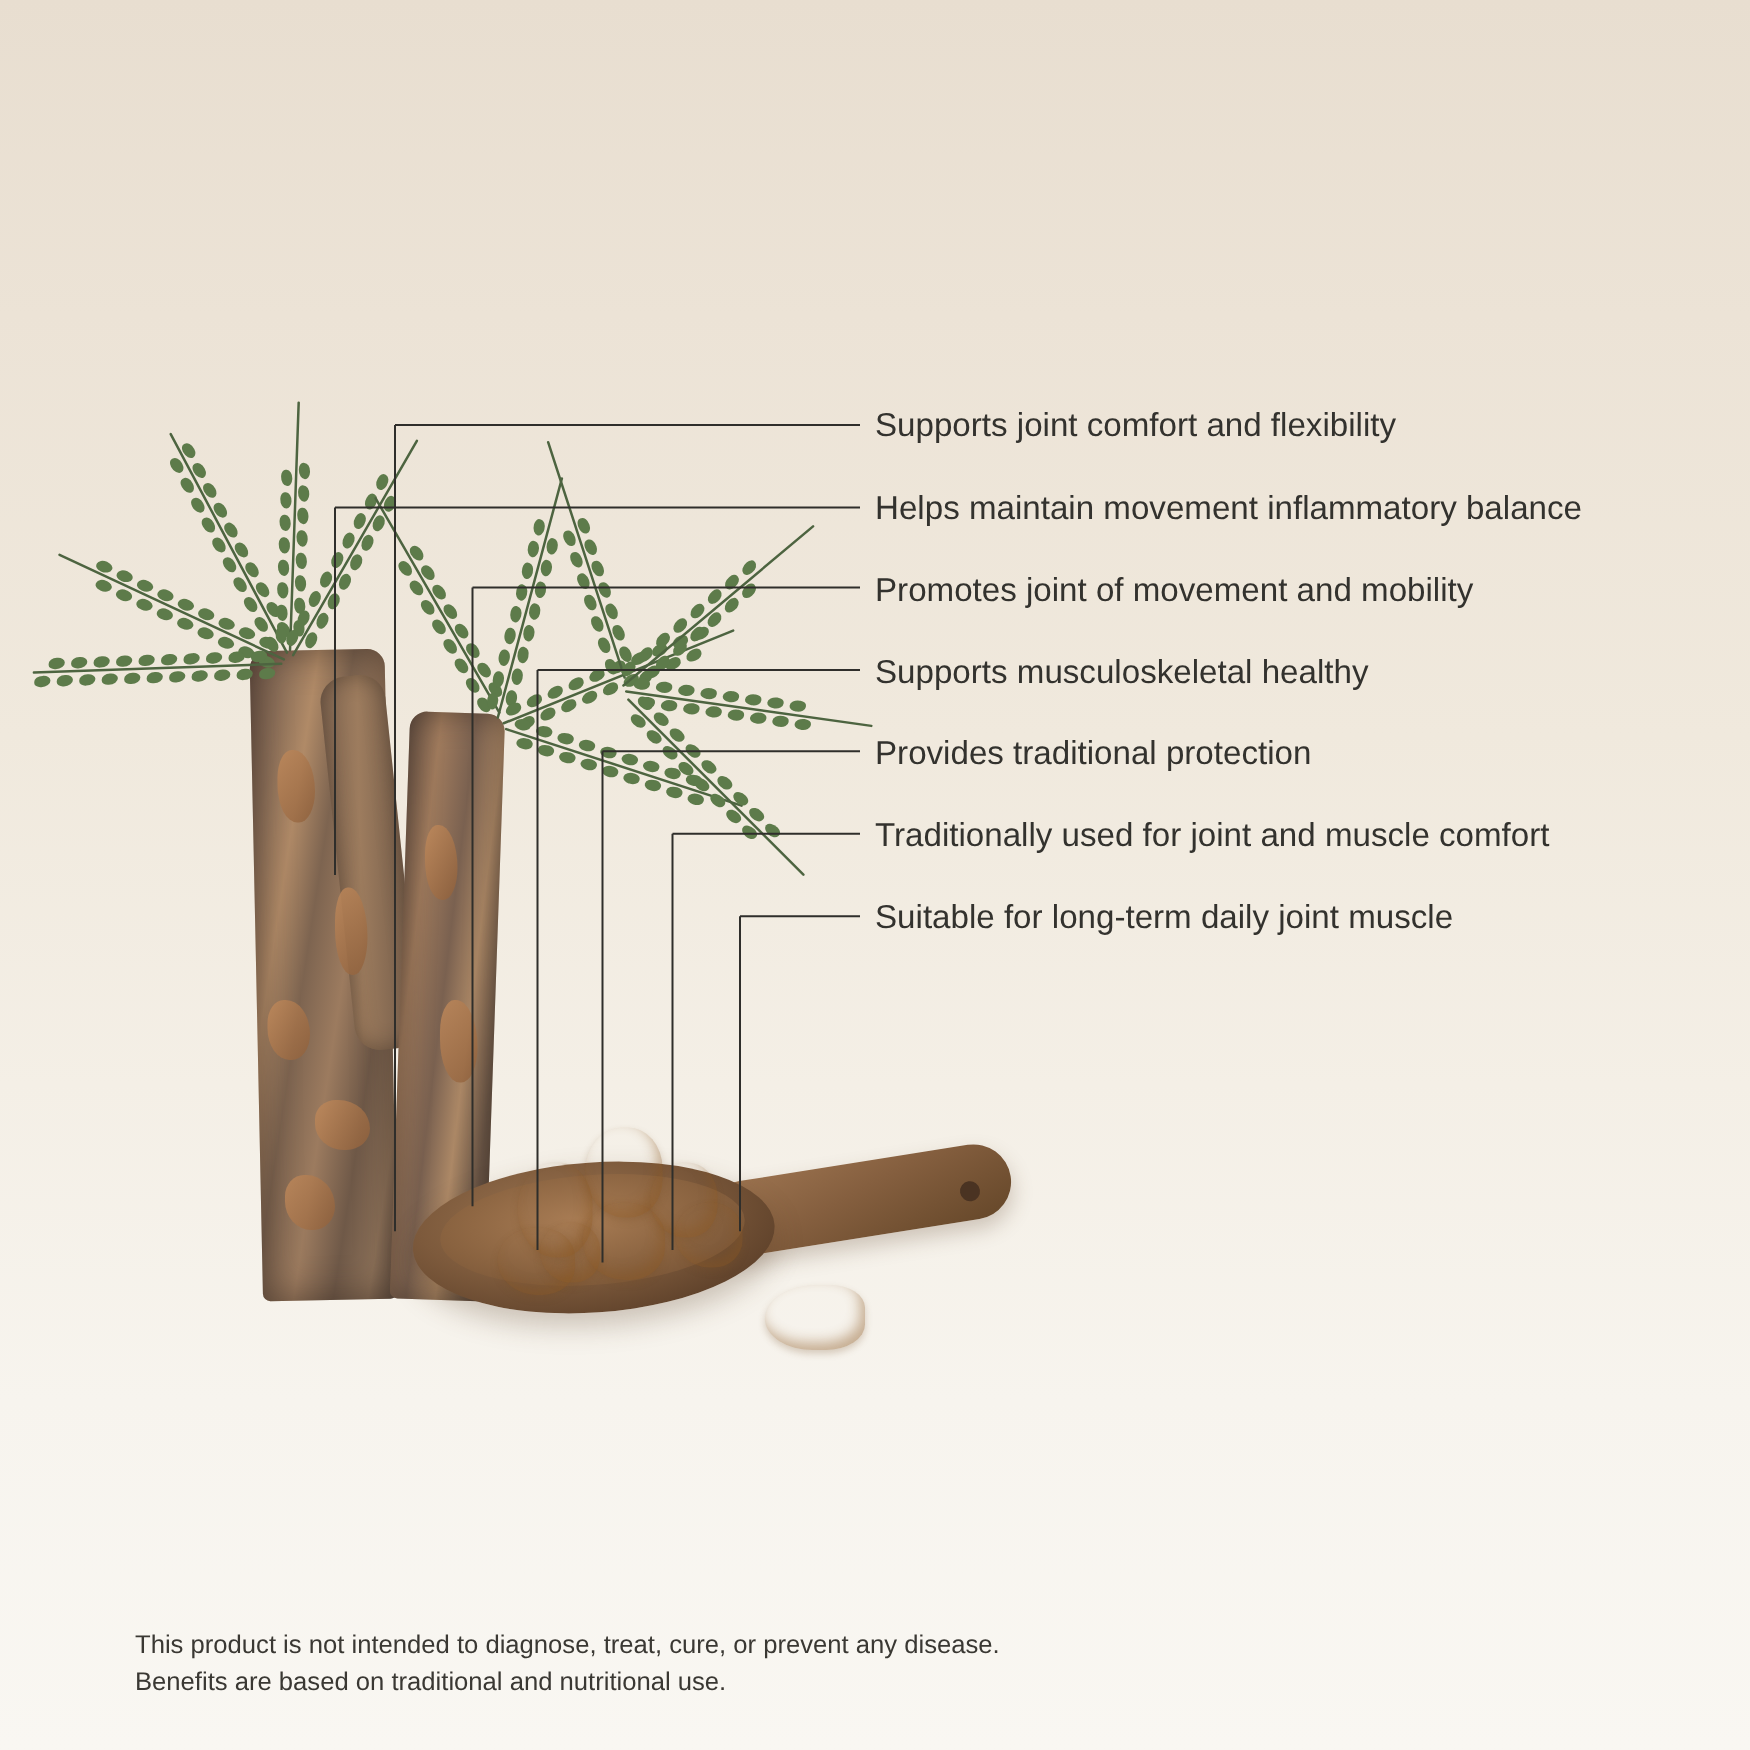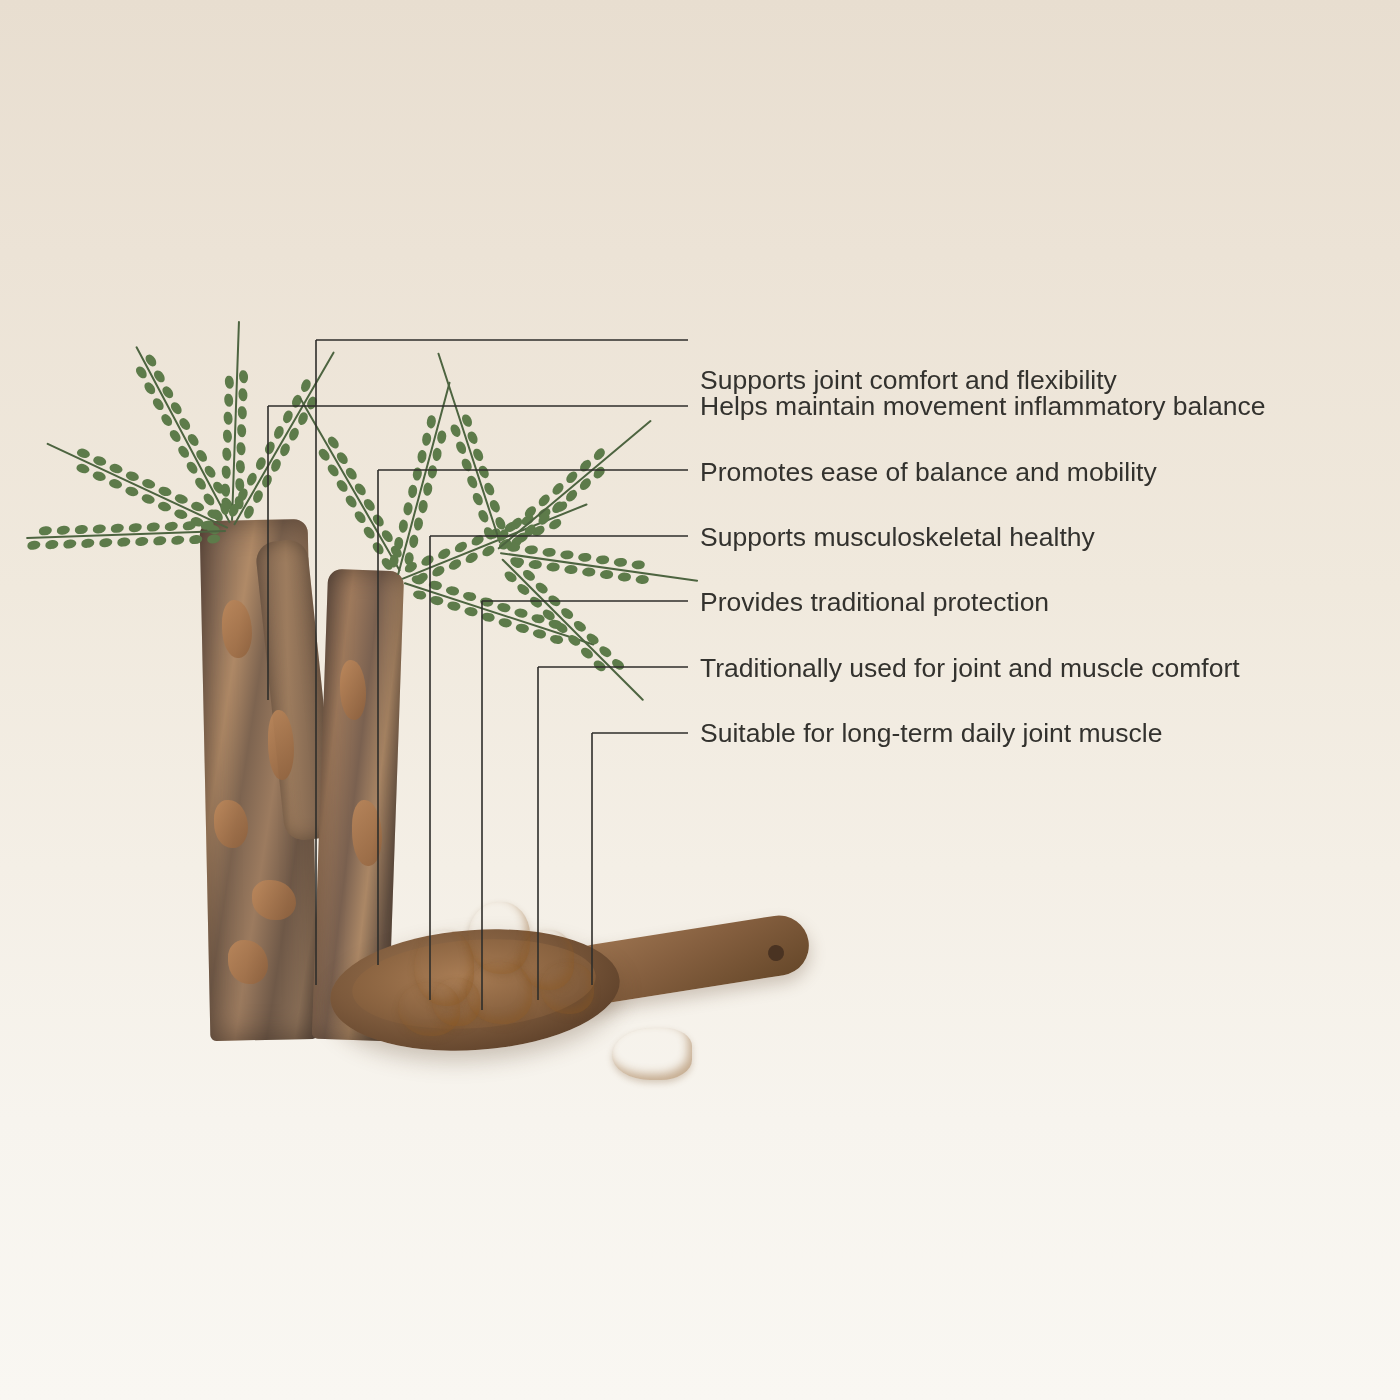"Supports joint comfort and flexibility" div.benefit { margin-top: 40px -> none }
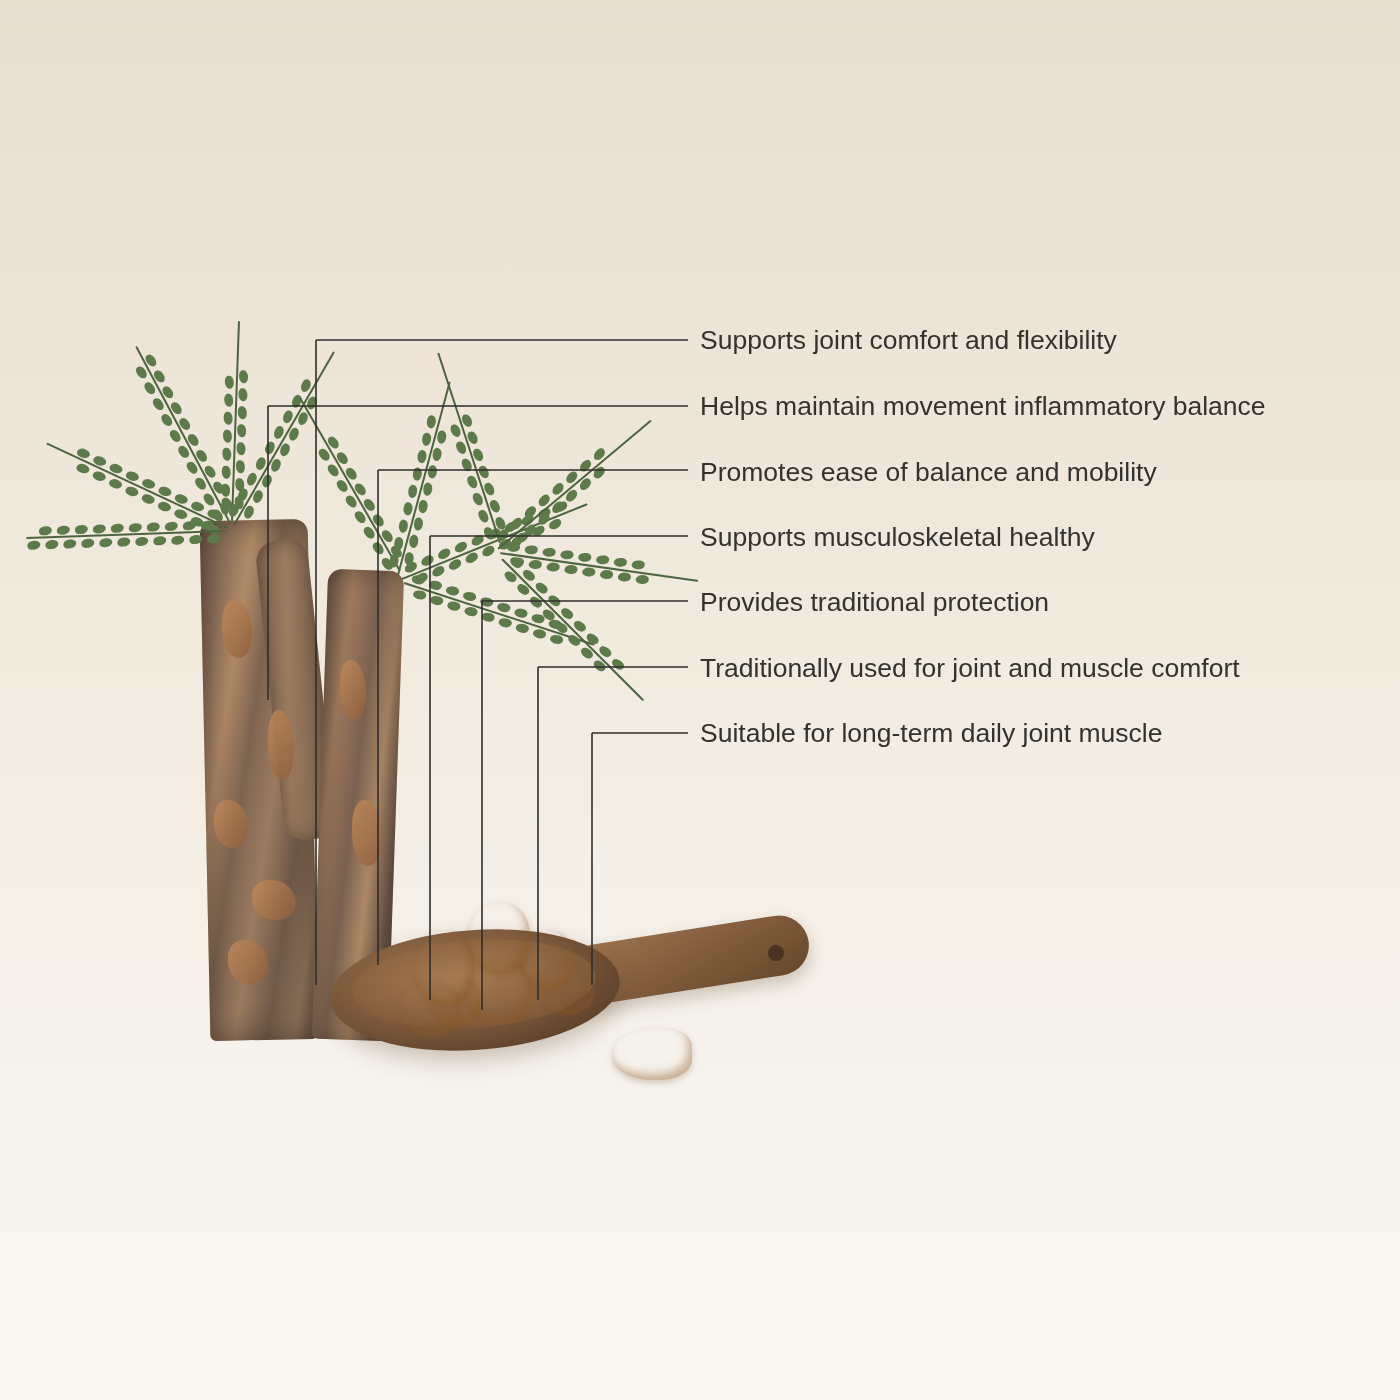"Promotes ease of balance and" div.benefit { text: ease of balance -> joint of movement }
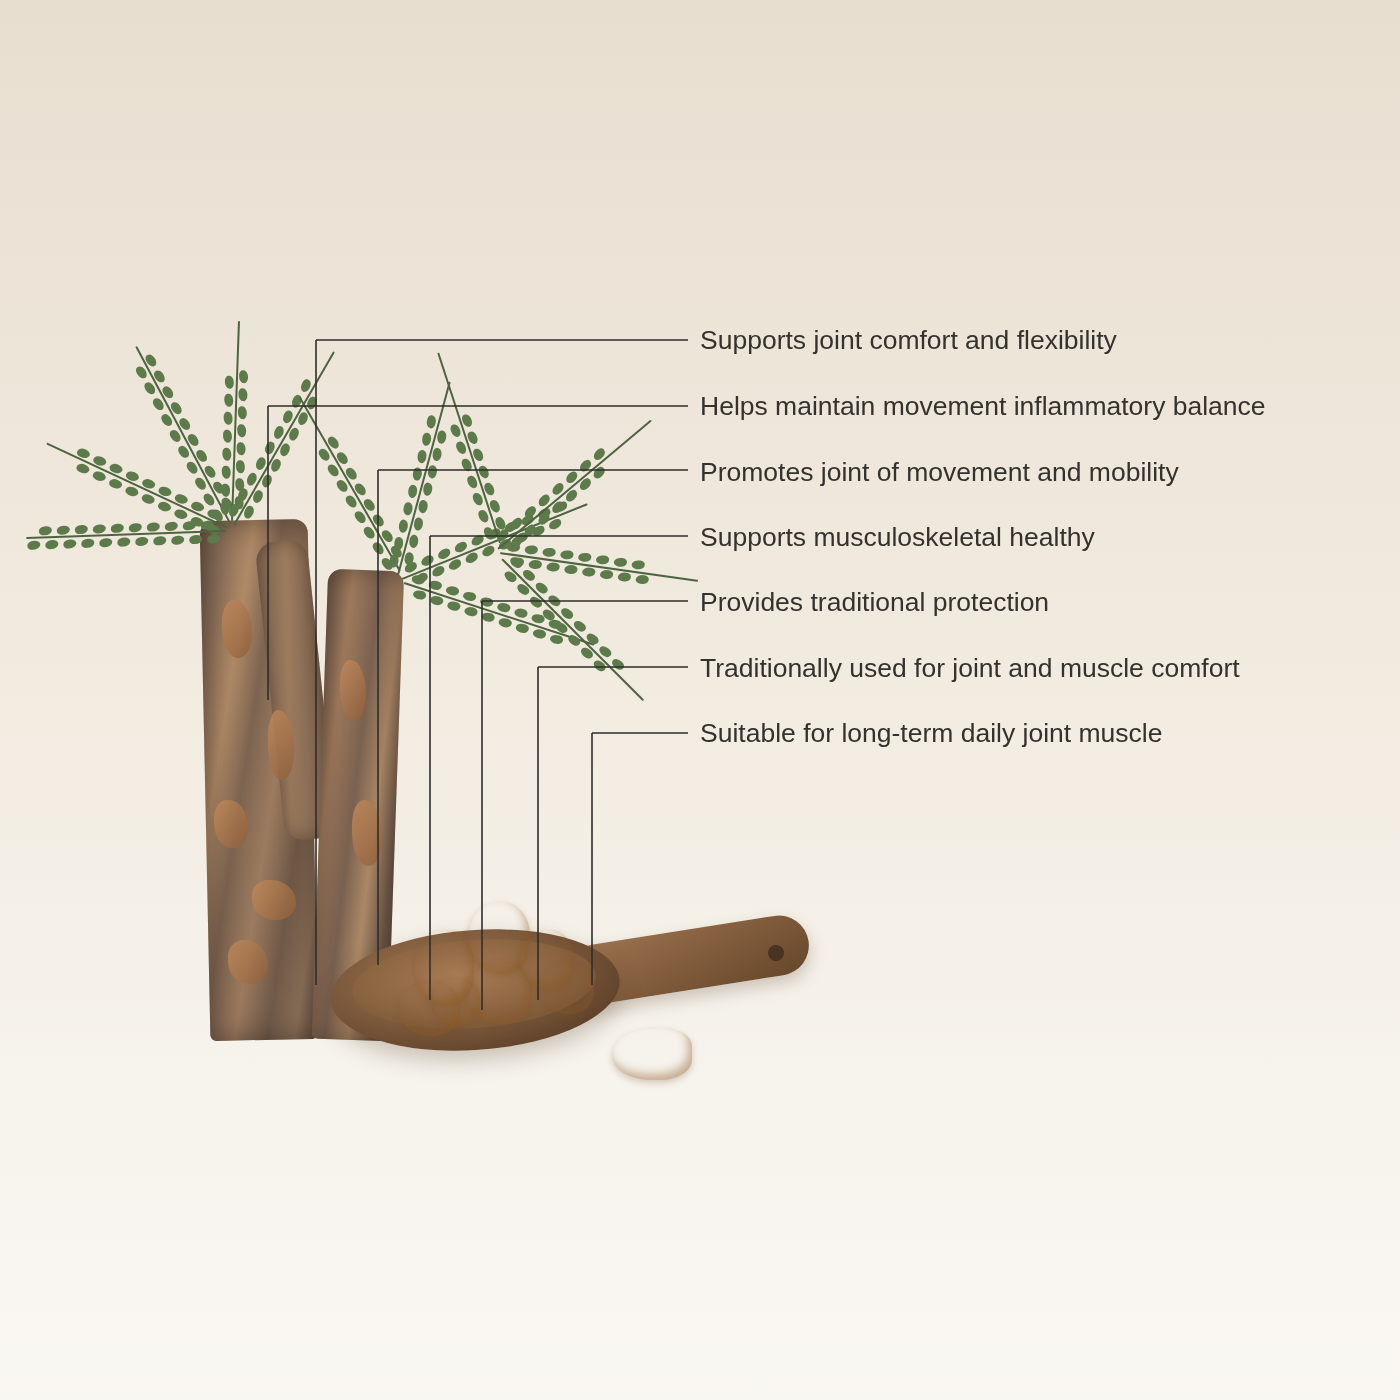"This product is not intended" div { html: none -> <div> <div>This product is not intended to diagnose, treat, cure, or prevent any disease.</div> <div>Benefits are based on traditional and nutritional use.</div> </div> }
